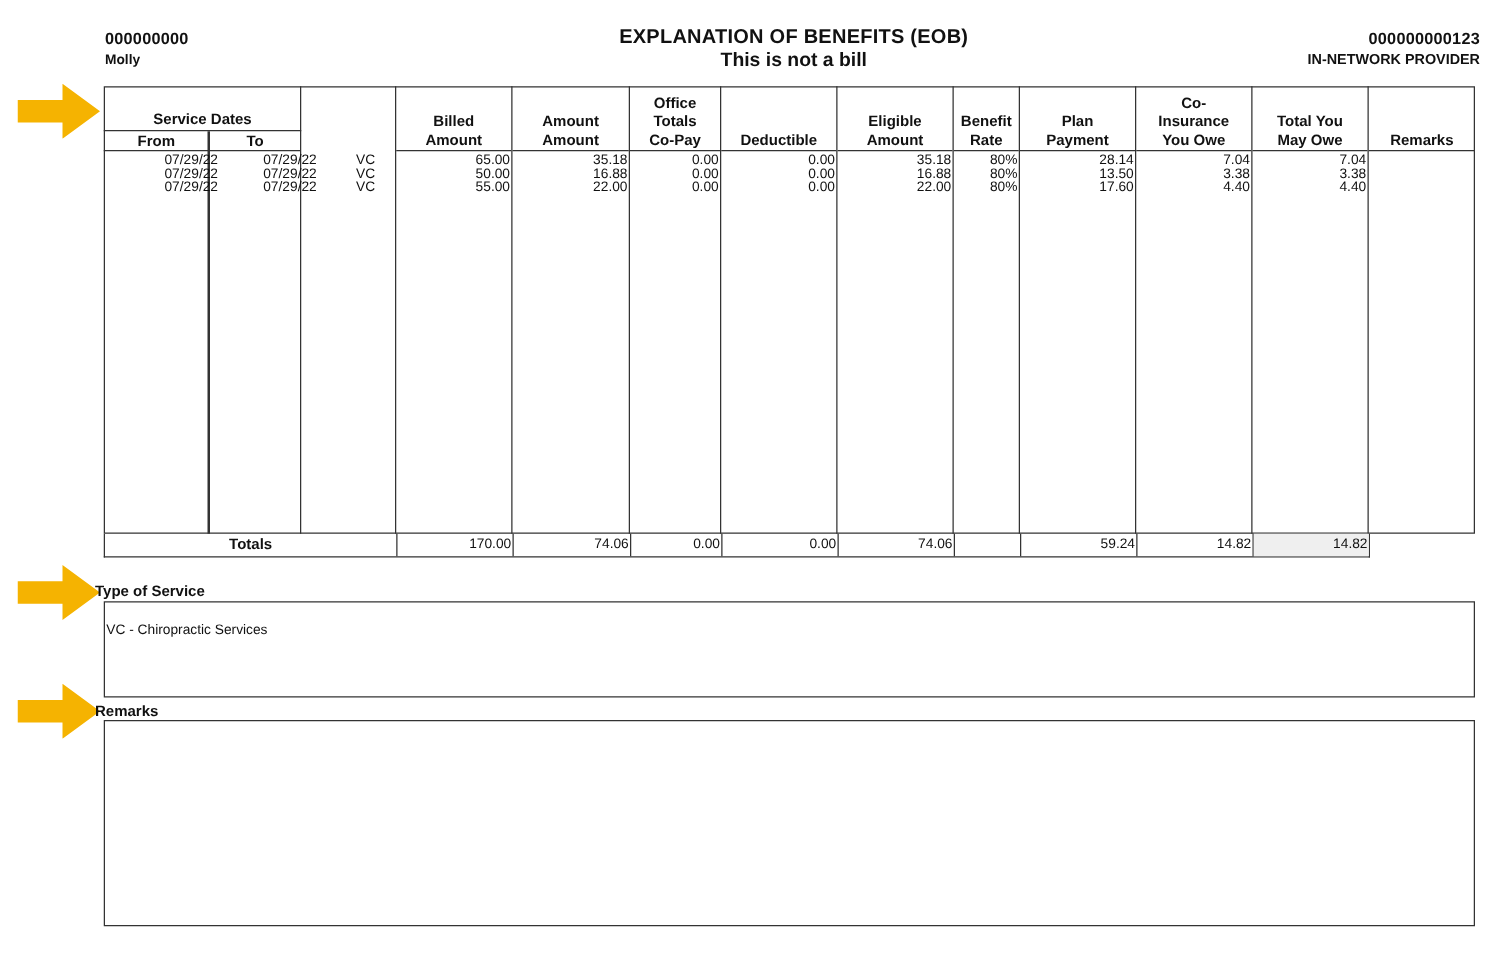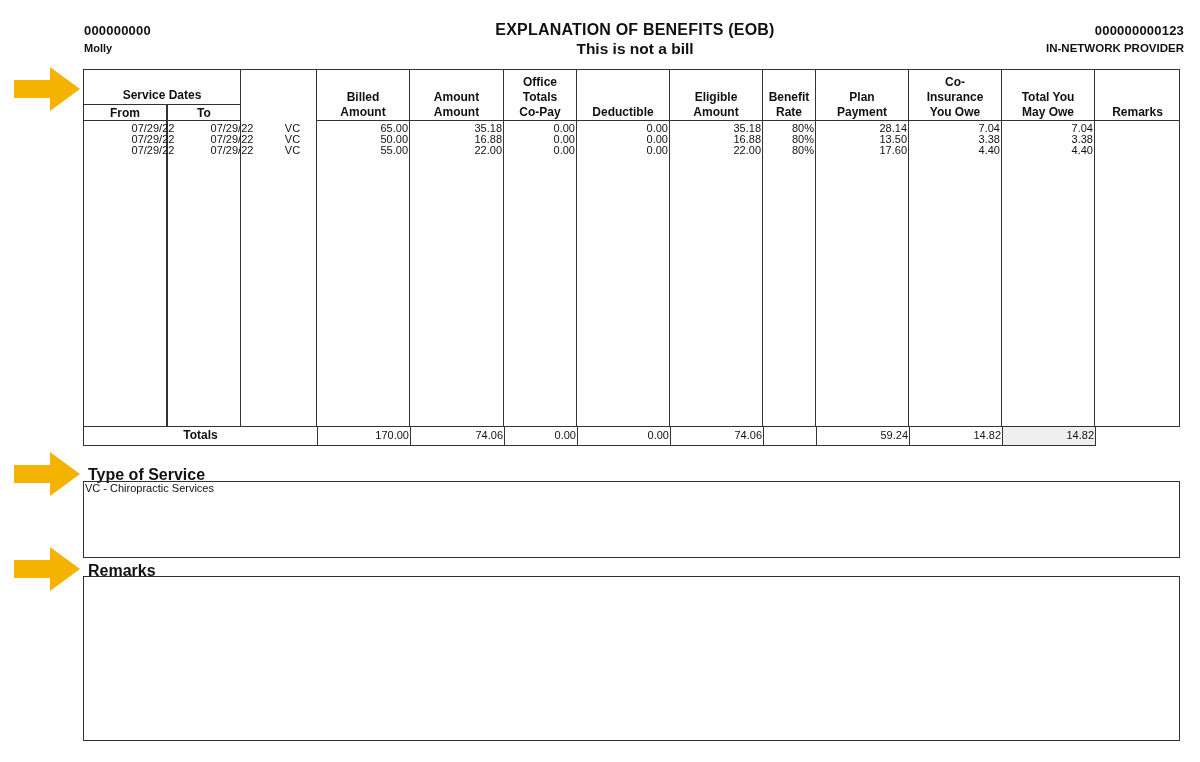"Type of Service" .sec-label { font-size: 16px -> 12px; left: 88px -> 76px }
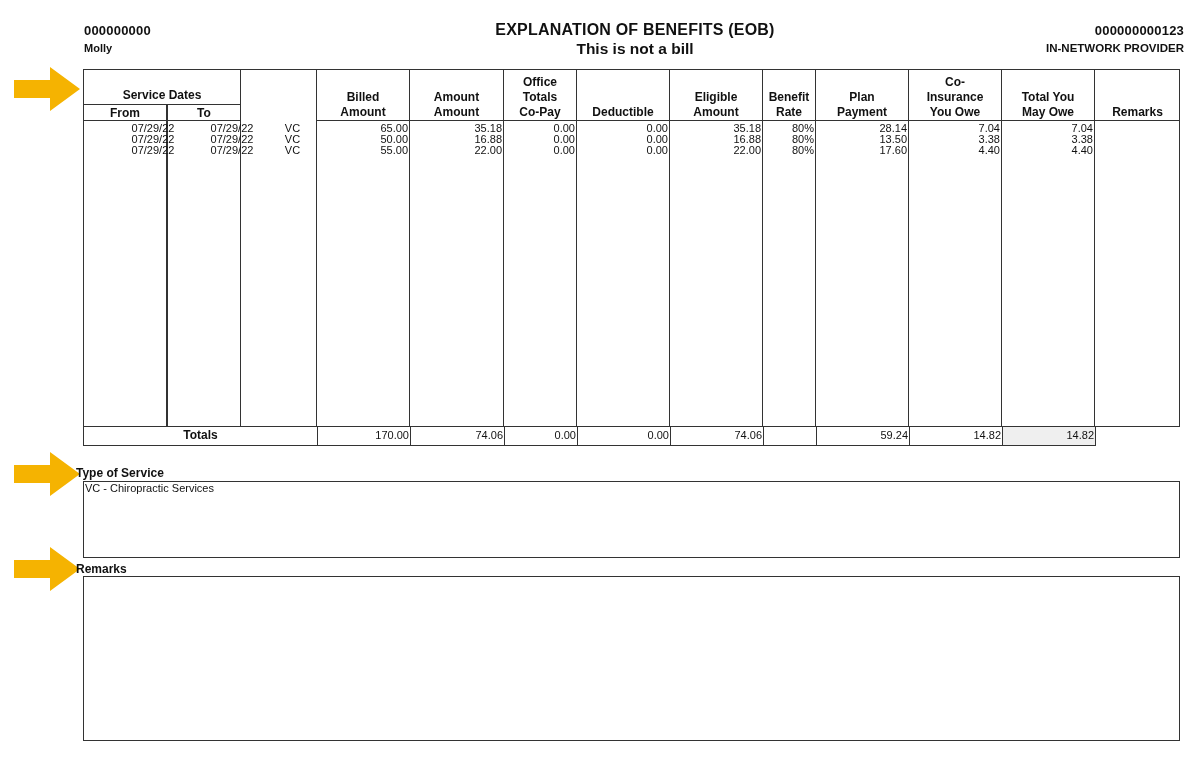"VC - Chiropractic Services" .box { padding: 0 1px -> 16px 1px }
